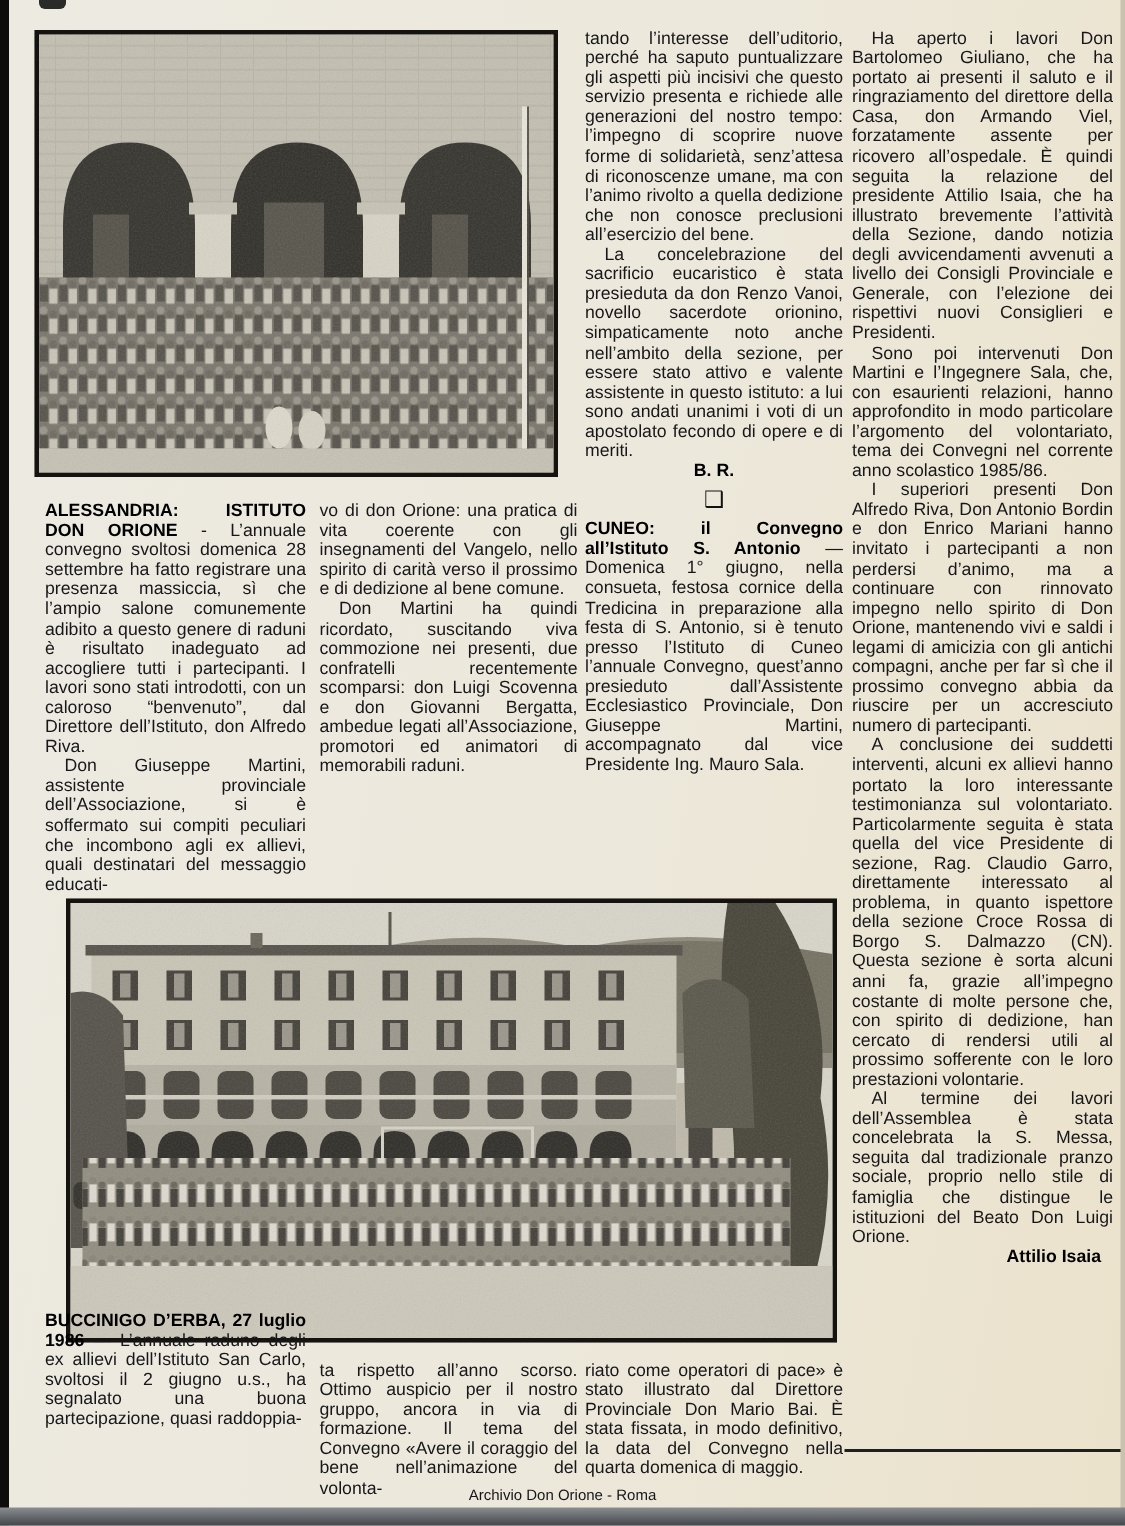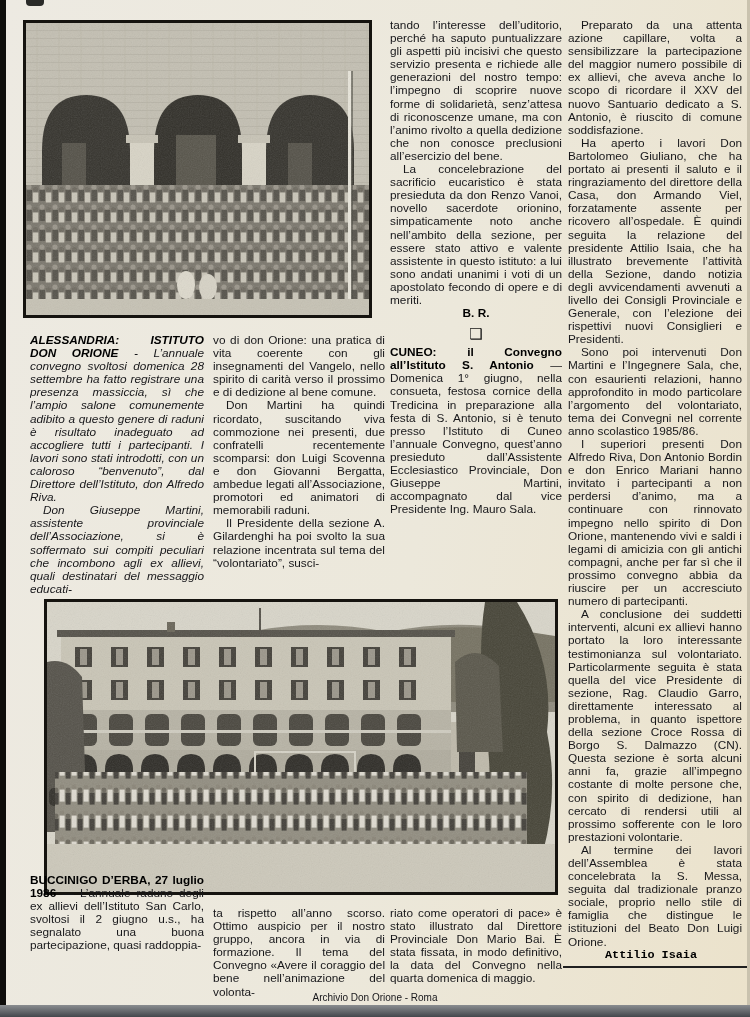"Preparato da una attenta azione" p.ind { html: <p>Preparato da una attenta azione capillare, volta a sensibilizzare la partecipazione del maggior numero possibile di ex allievi, che aveva anche lo scopo di ricordare il XXV del nuovo Santuario dedicato a S. Antonio, è riuscito di comune soddisfazione.</p> -> none }
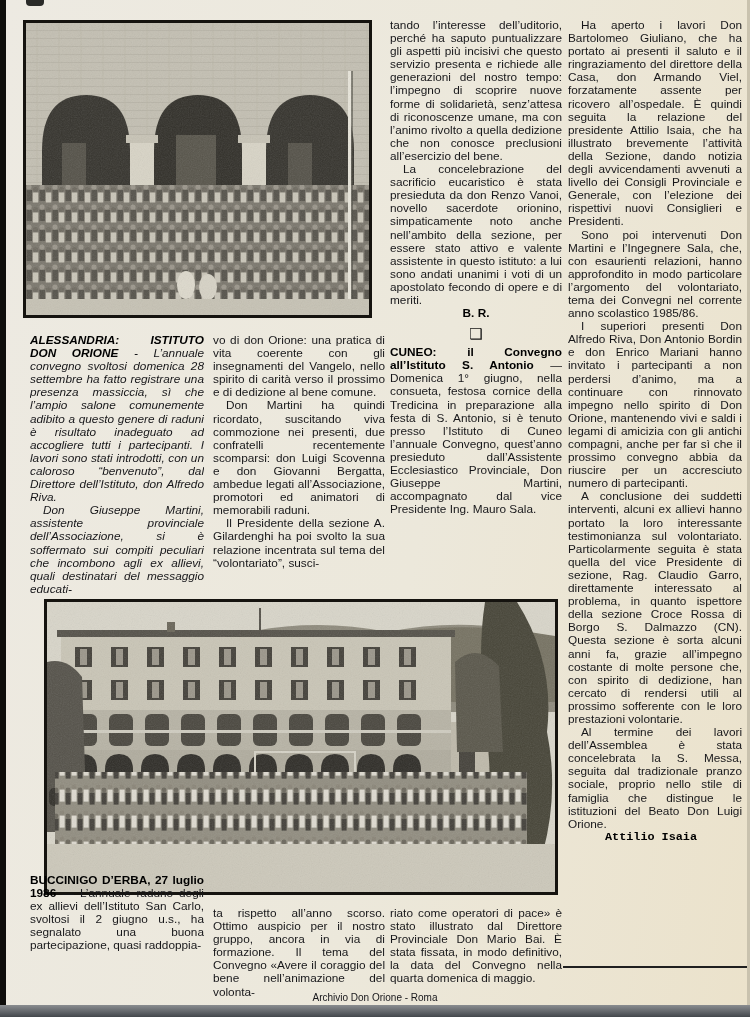"ALESSANDRIA: ISTITUTO DON ORIONE -" div.col { font-style: italic -> none }
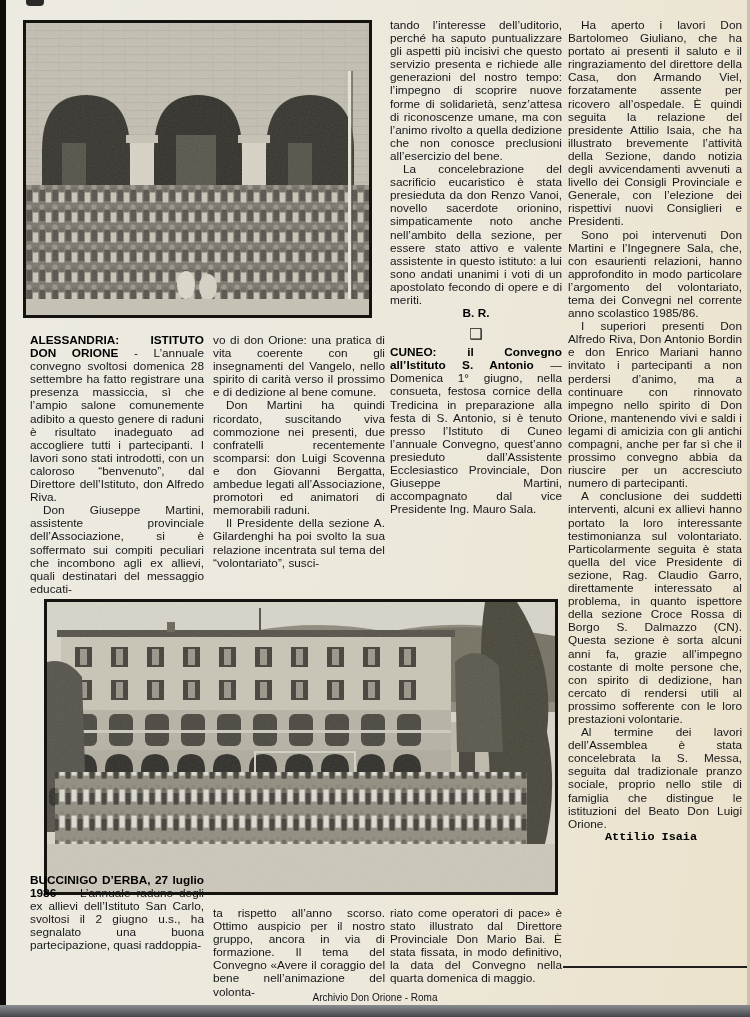"Il Presidente della sezione A." p.ind { html: <p>Il Presidente della sezione A. Gilardenghi ha poi svolto la sua relazione incentrata sul tema del “volontariato”, susci-</p> -> none }
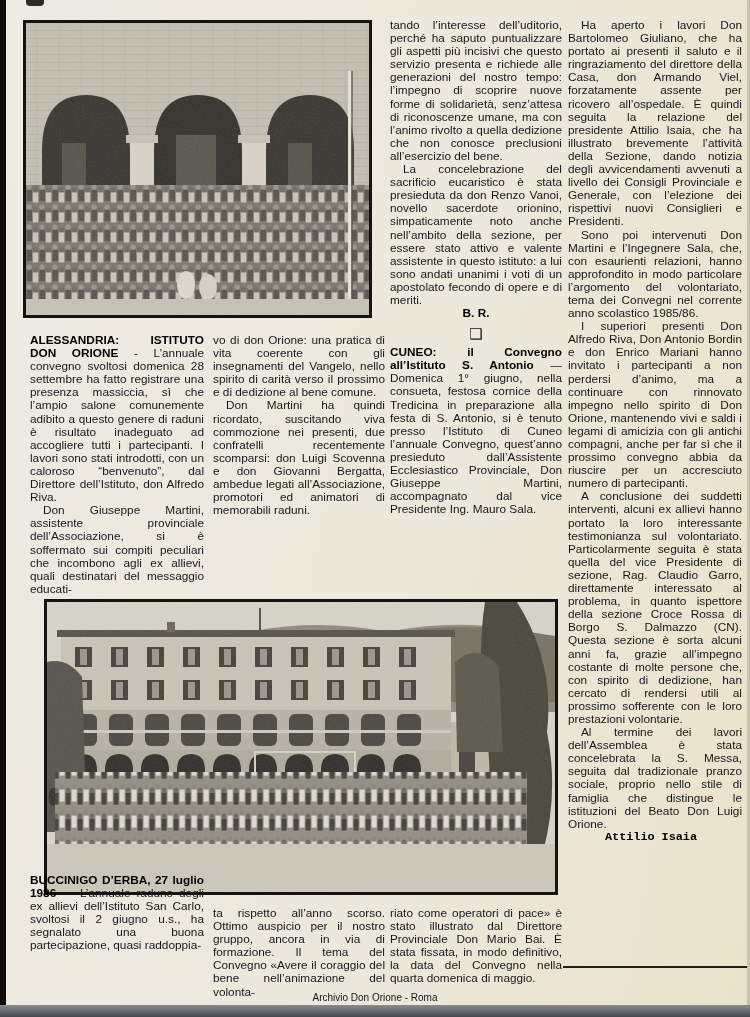"Attilio Isaia" .sig-own { font-family: Liberation Mono, monospace -> none; text-align: center -> right }
